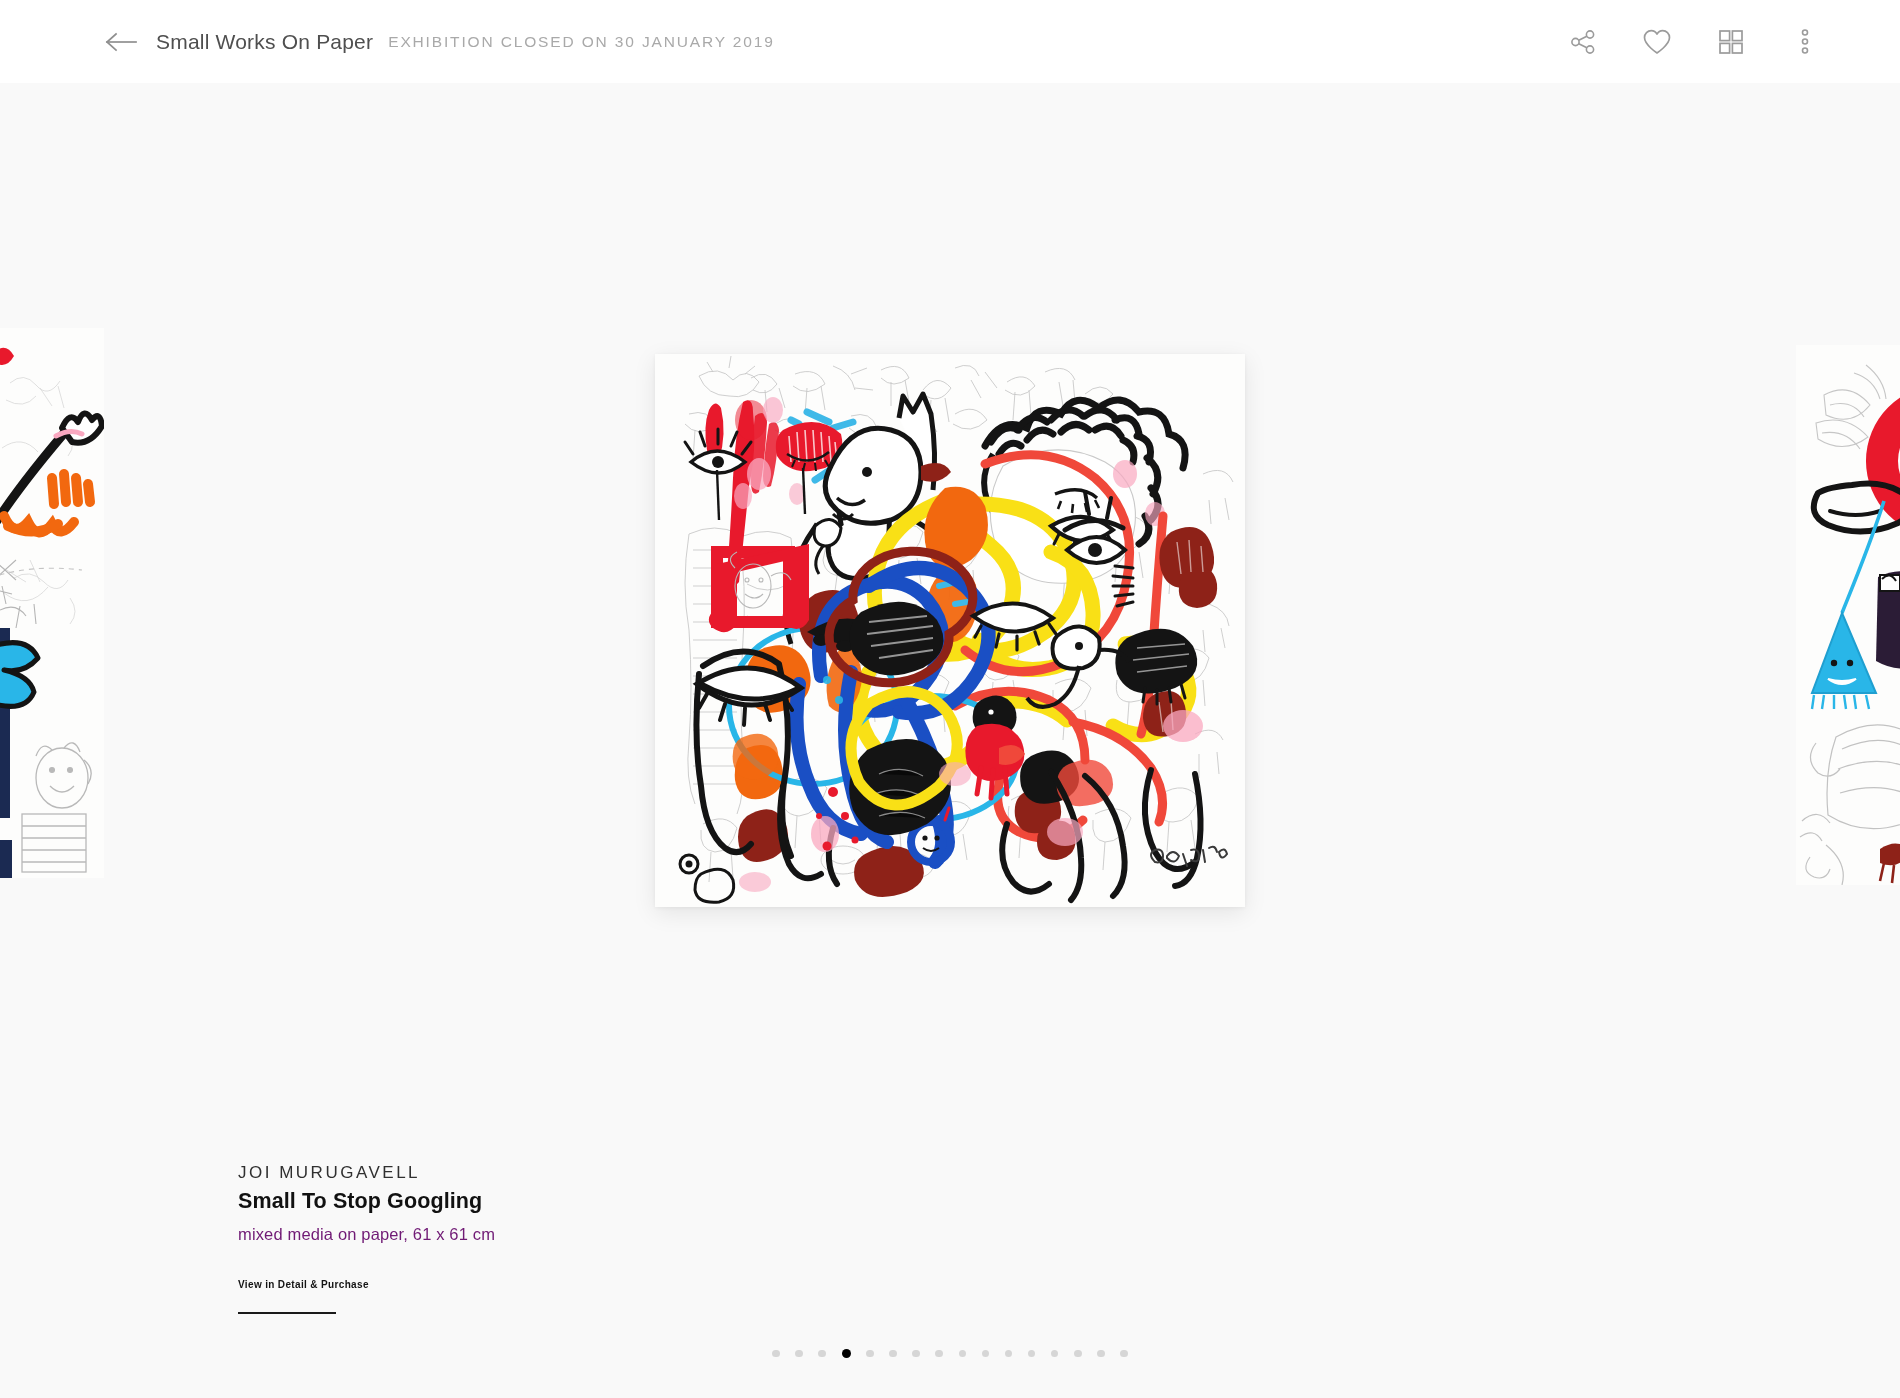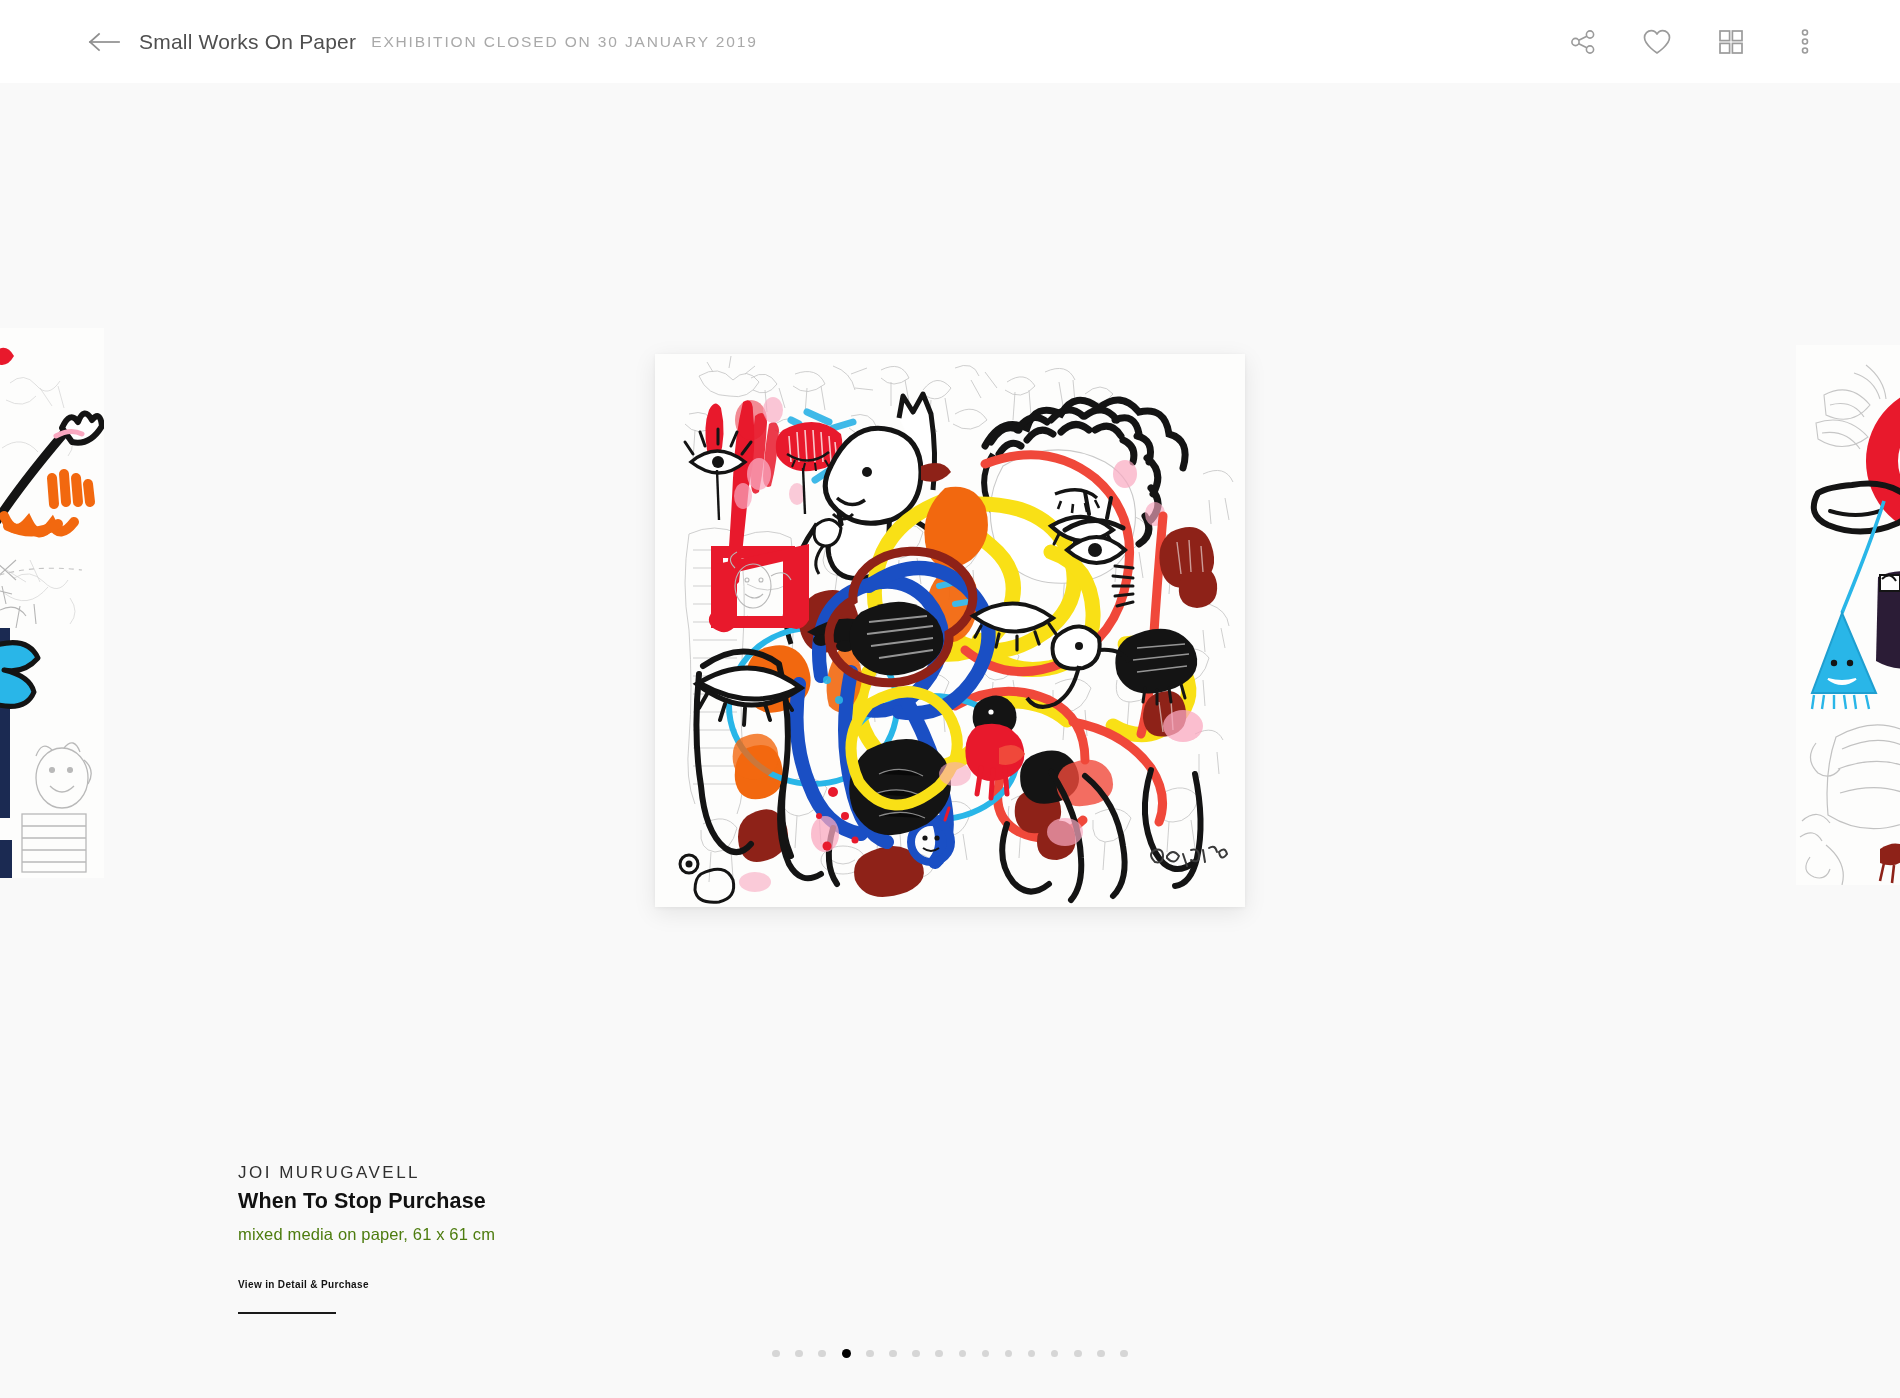"Small Works On Paper" .header { padding-left: none -> 17px }
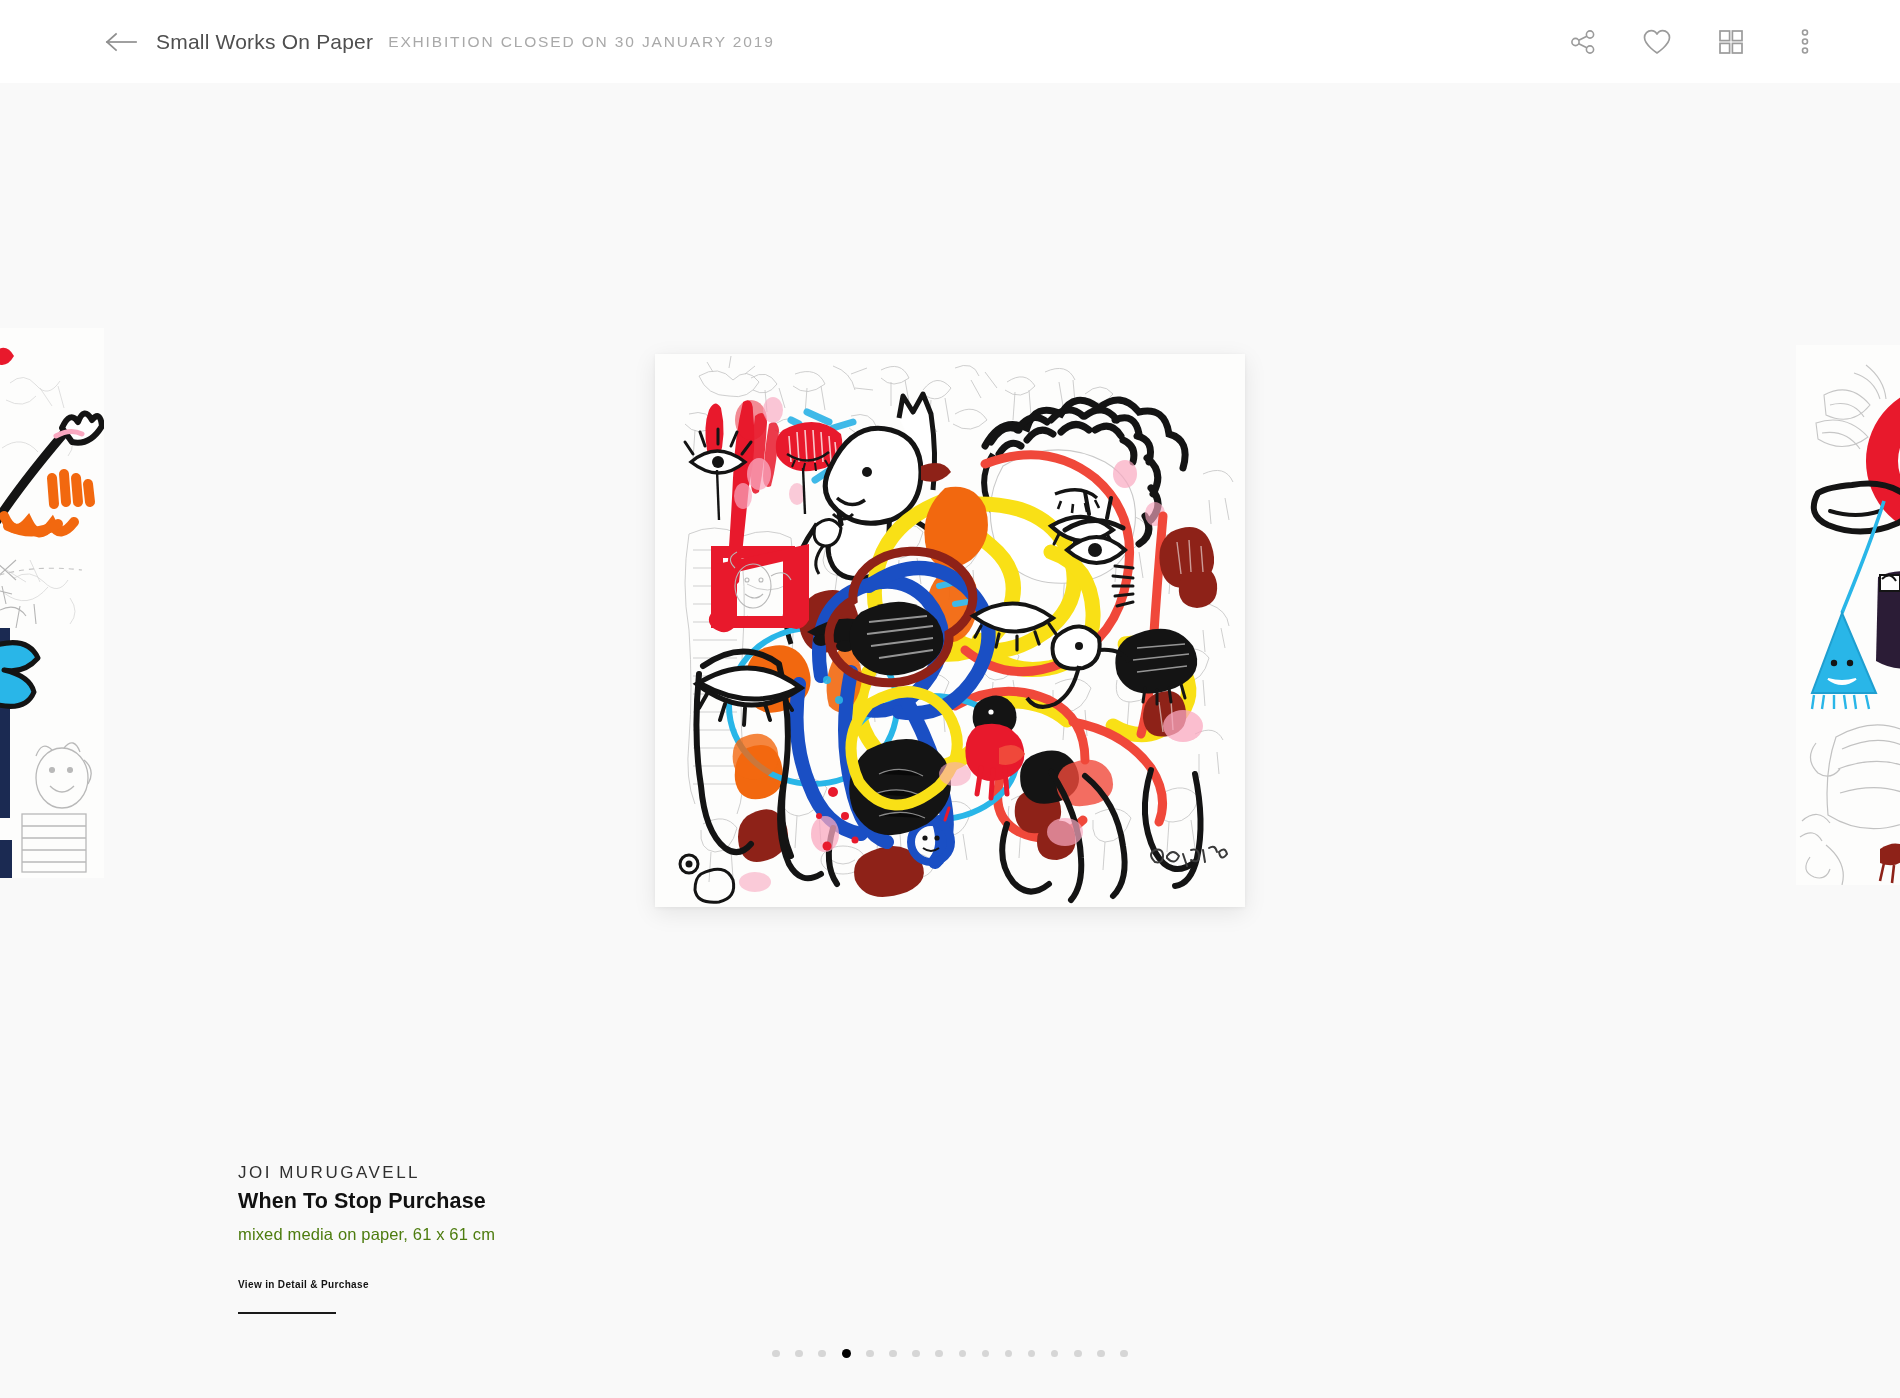"When To Stop Purchase" div.caption-title { text: When To Stop Purchase -> Small To Stop Googling }
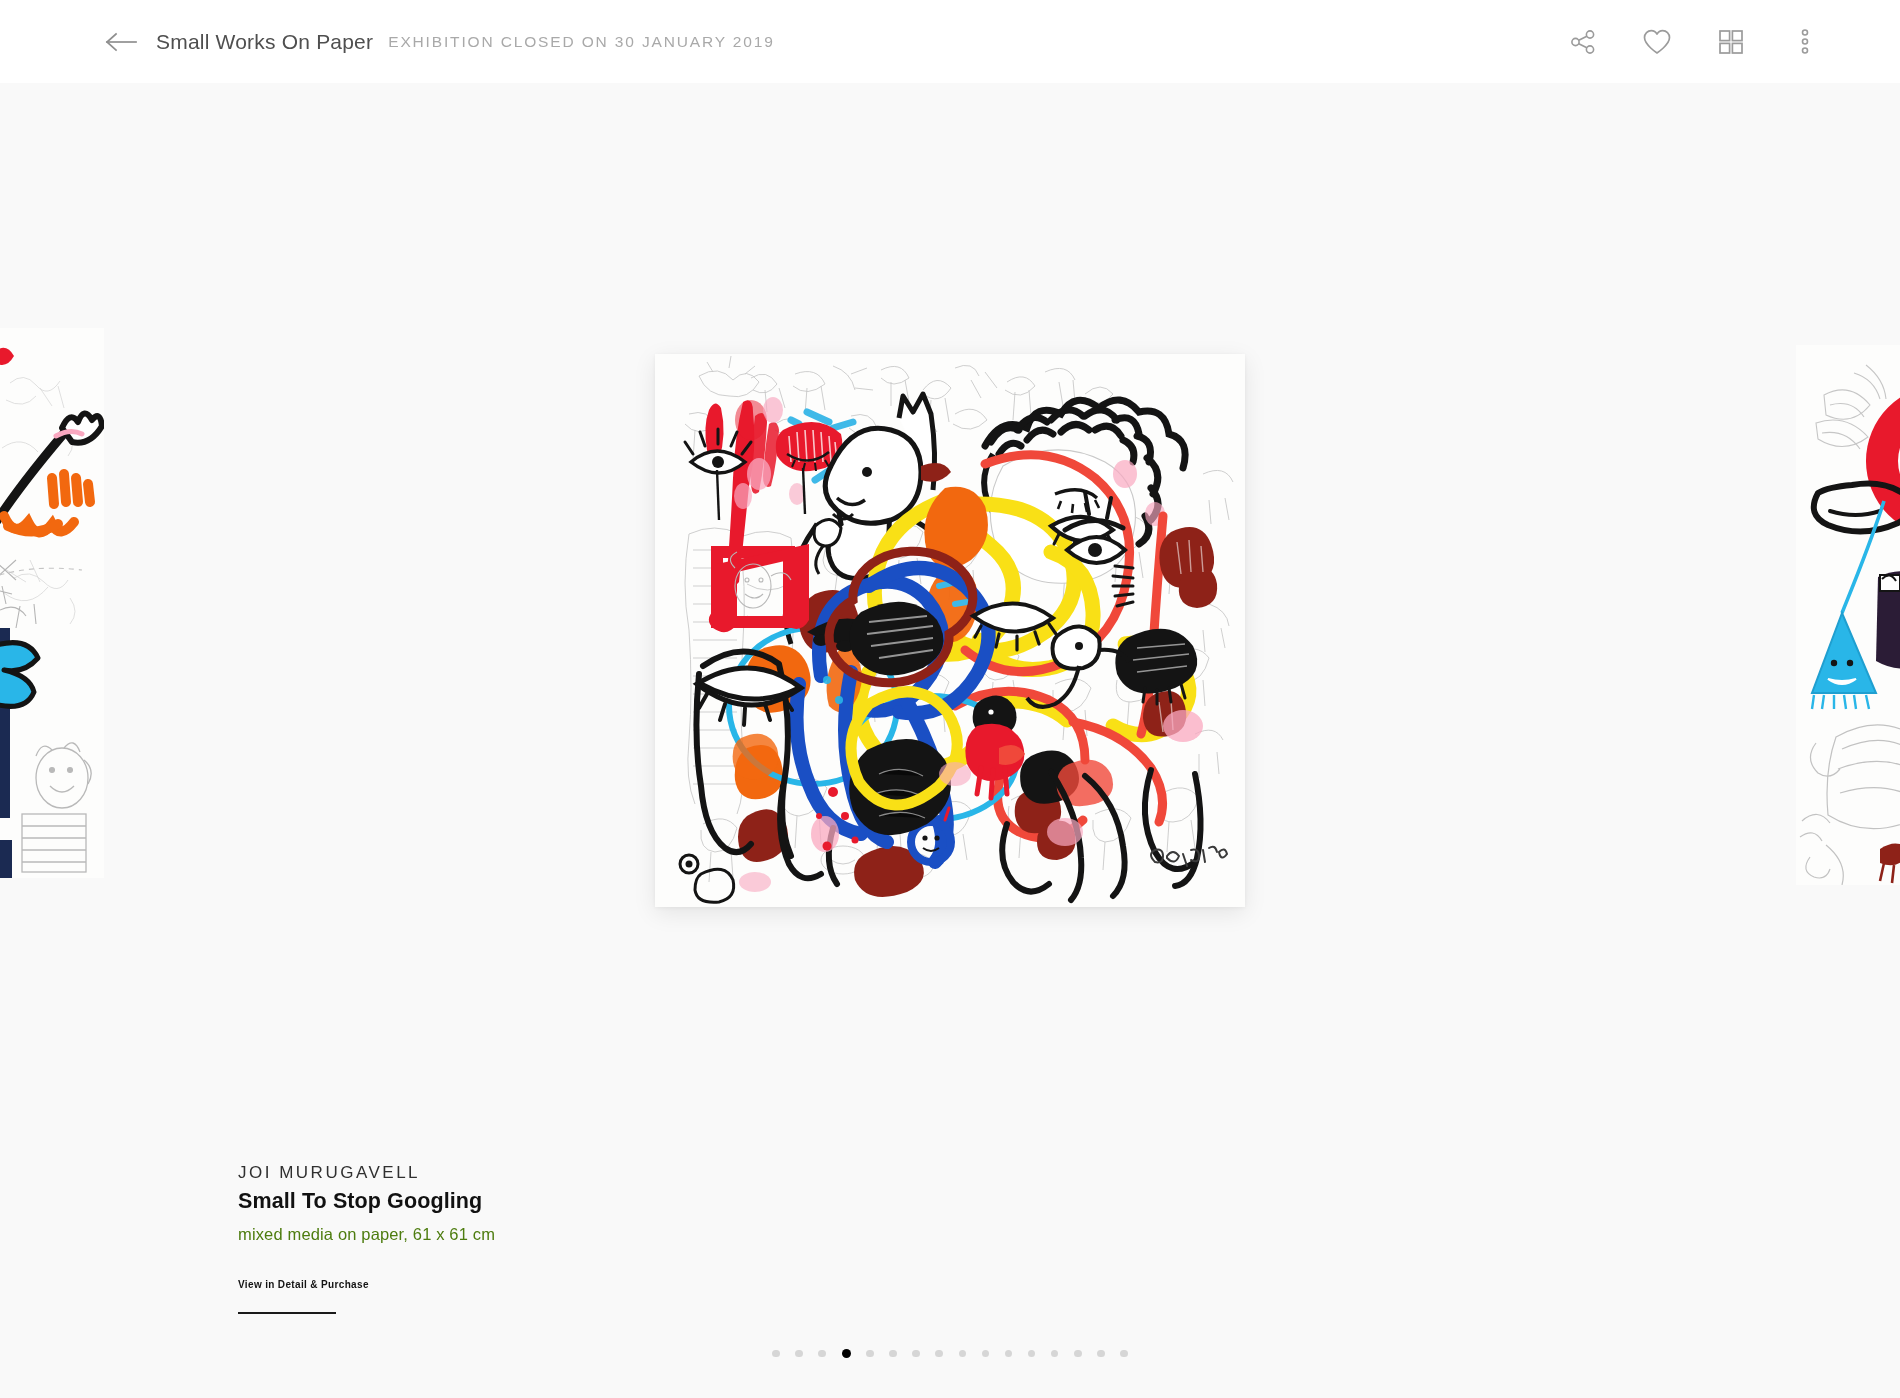"mixed media on paper, 61" .caption-medium { color: #4d7c0f -> #701a75 }
